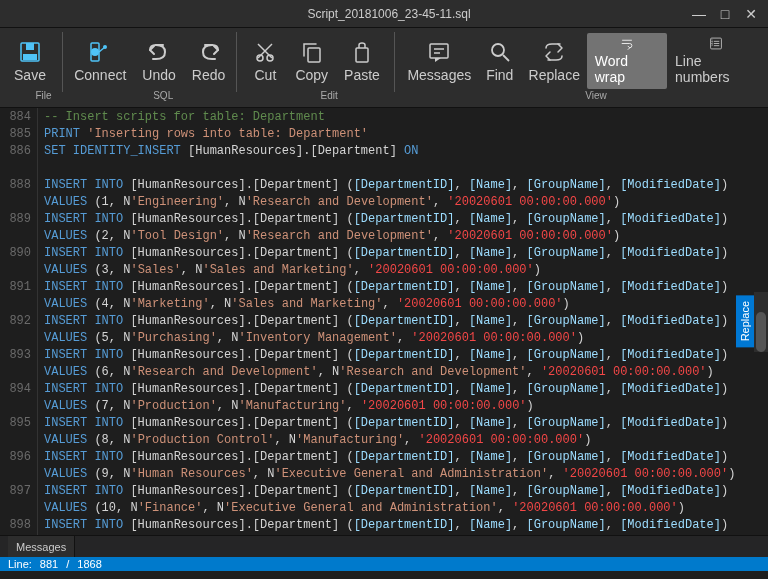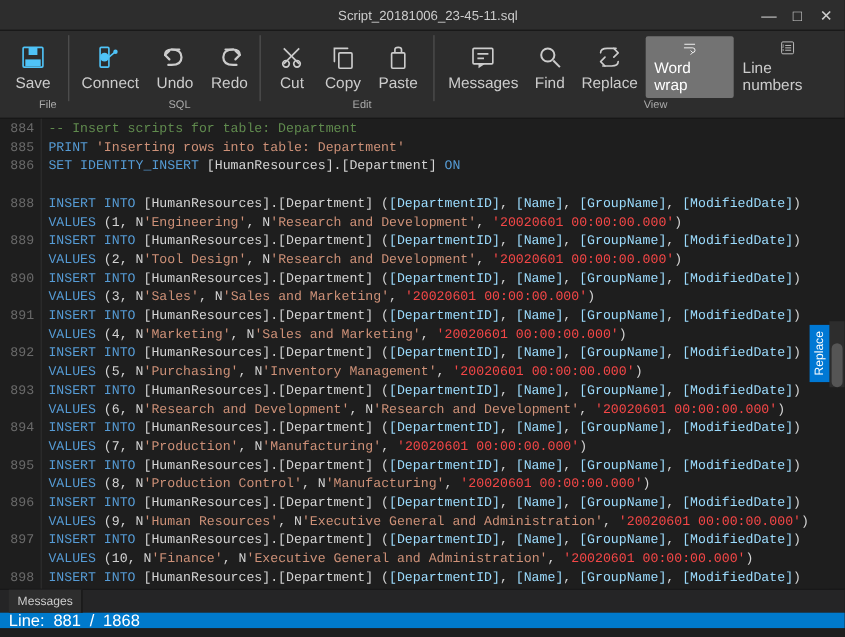"Line:" .status-bar { font-size: 15px -> 11px }
